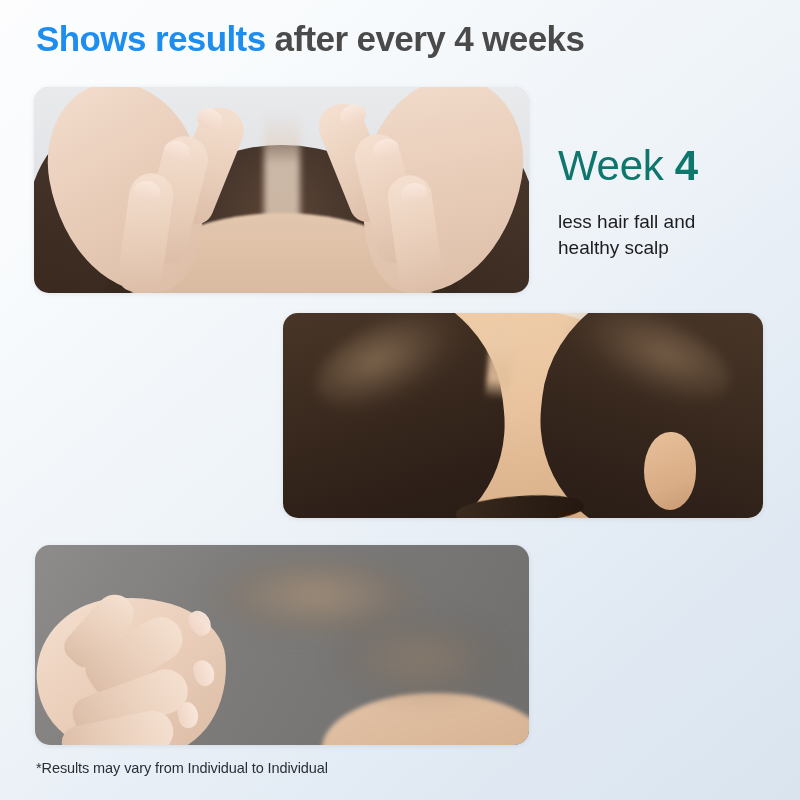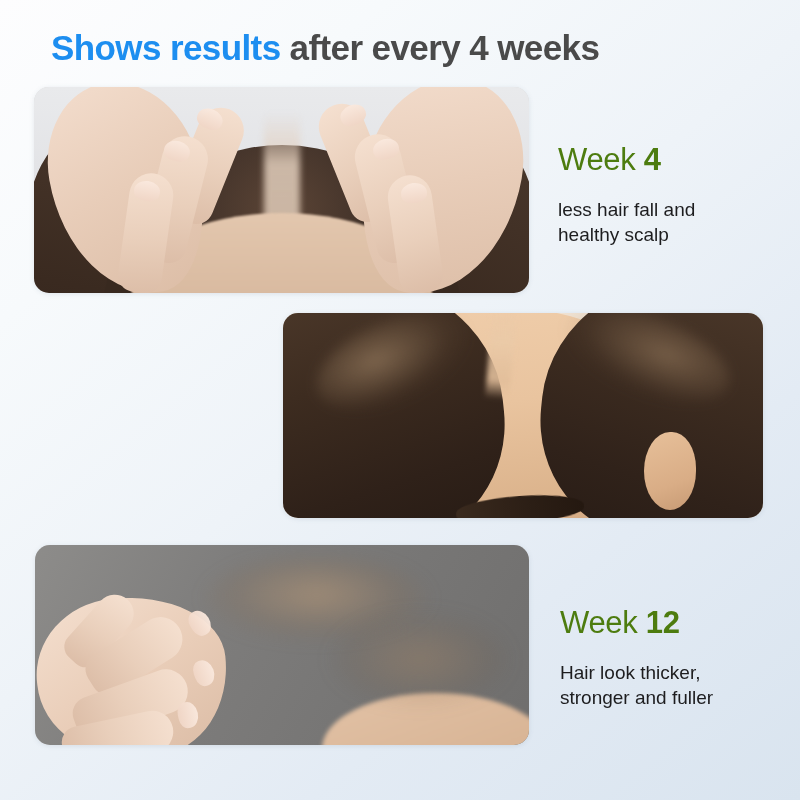"Shows results after every 4" .headline { margin-left: 15px -> none; top: 29px -> 20px }
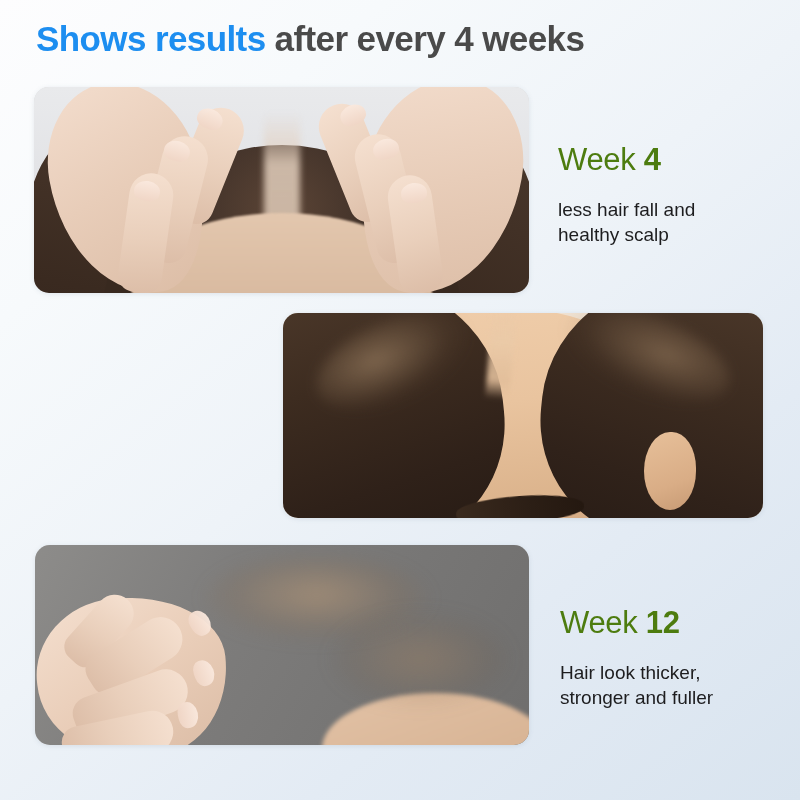"Week 4" .caption .week { color: #4d7c0f -> #0f766e; font-size: 31px -> 42px }
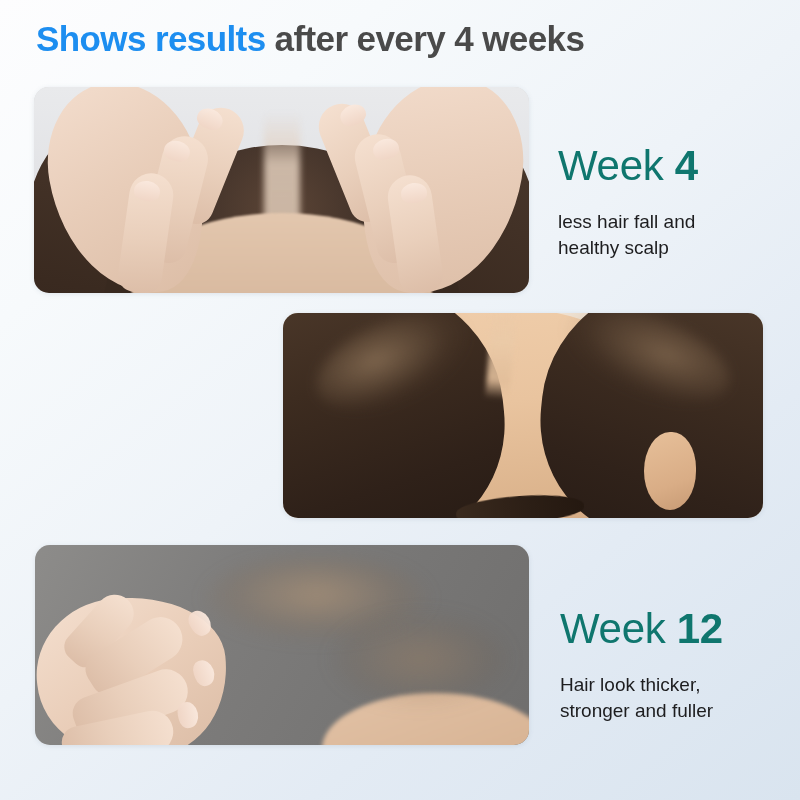"Week 12" div.caption { html: <div> <div> <span>Week </span><b>12</b> </div> <div>Hair look thicker, stronger and fuller</div> </div> -> none }
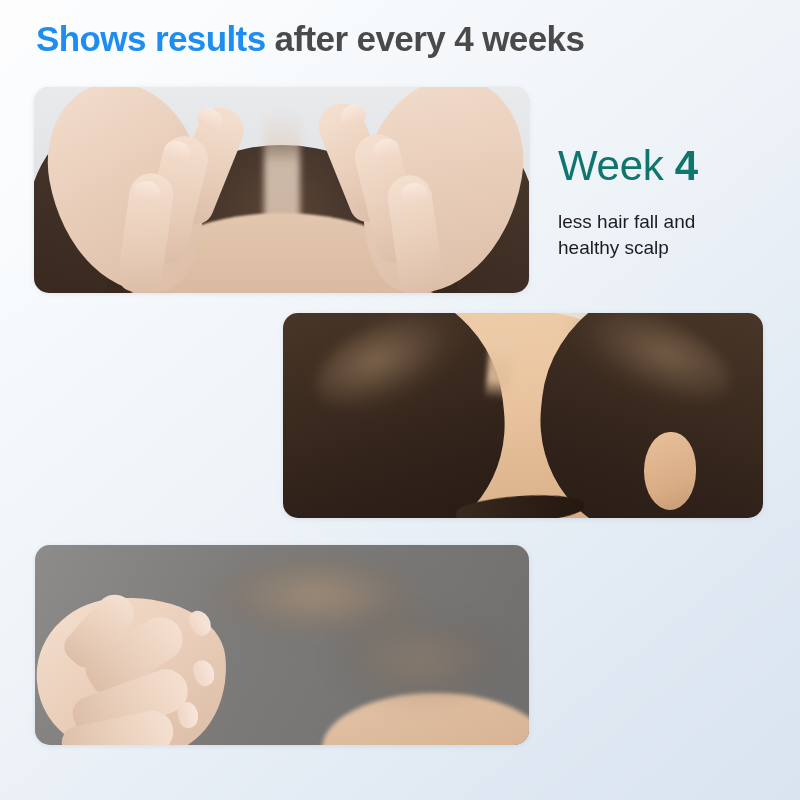"*Results may vary from Individual" div.disclaimer { html: none -> <div>*Results may vary from Individual to Individual</div> }
